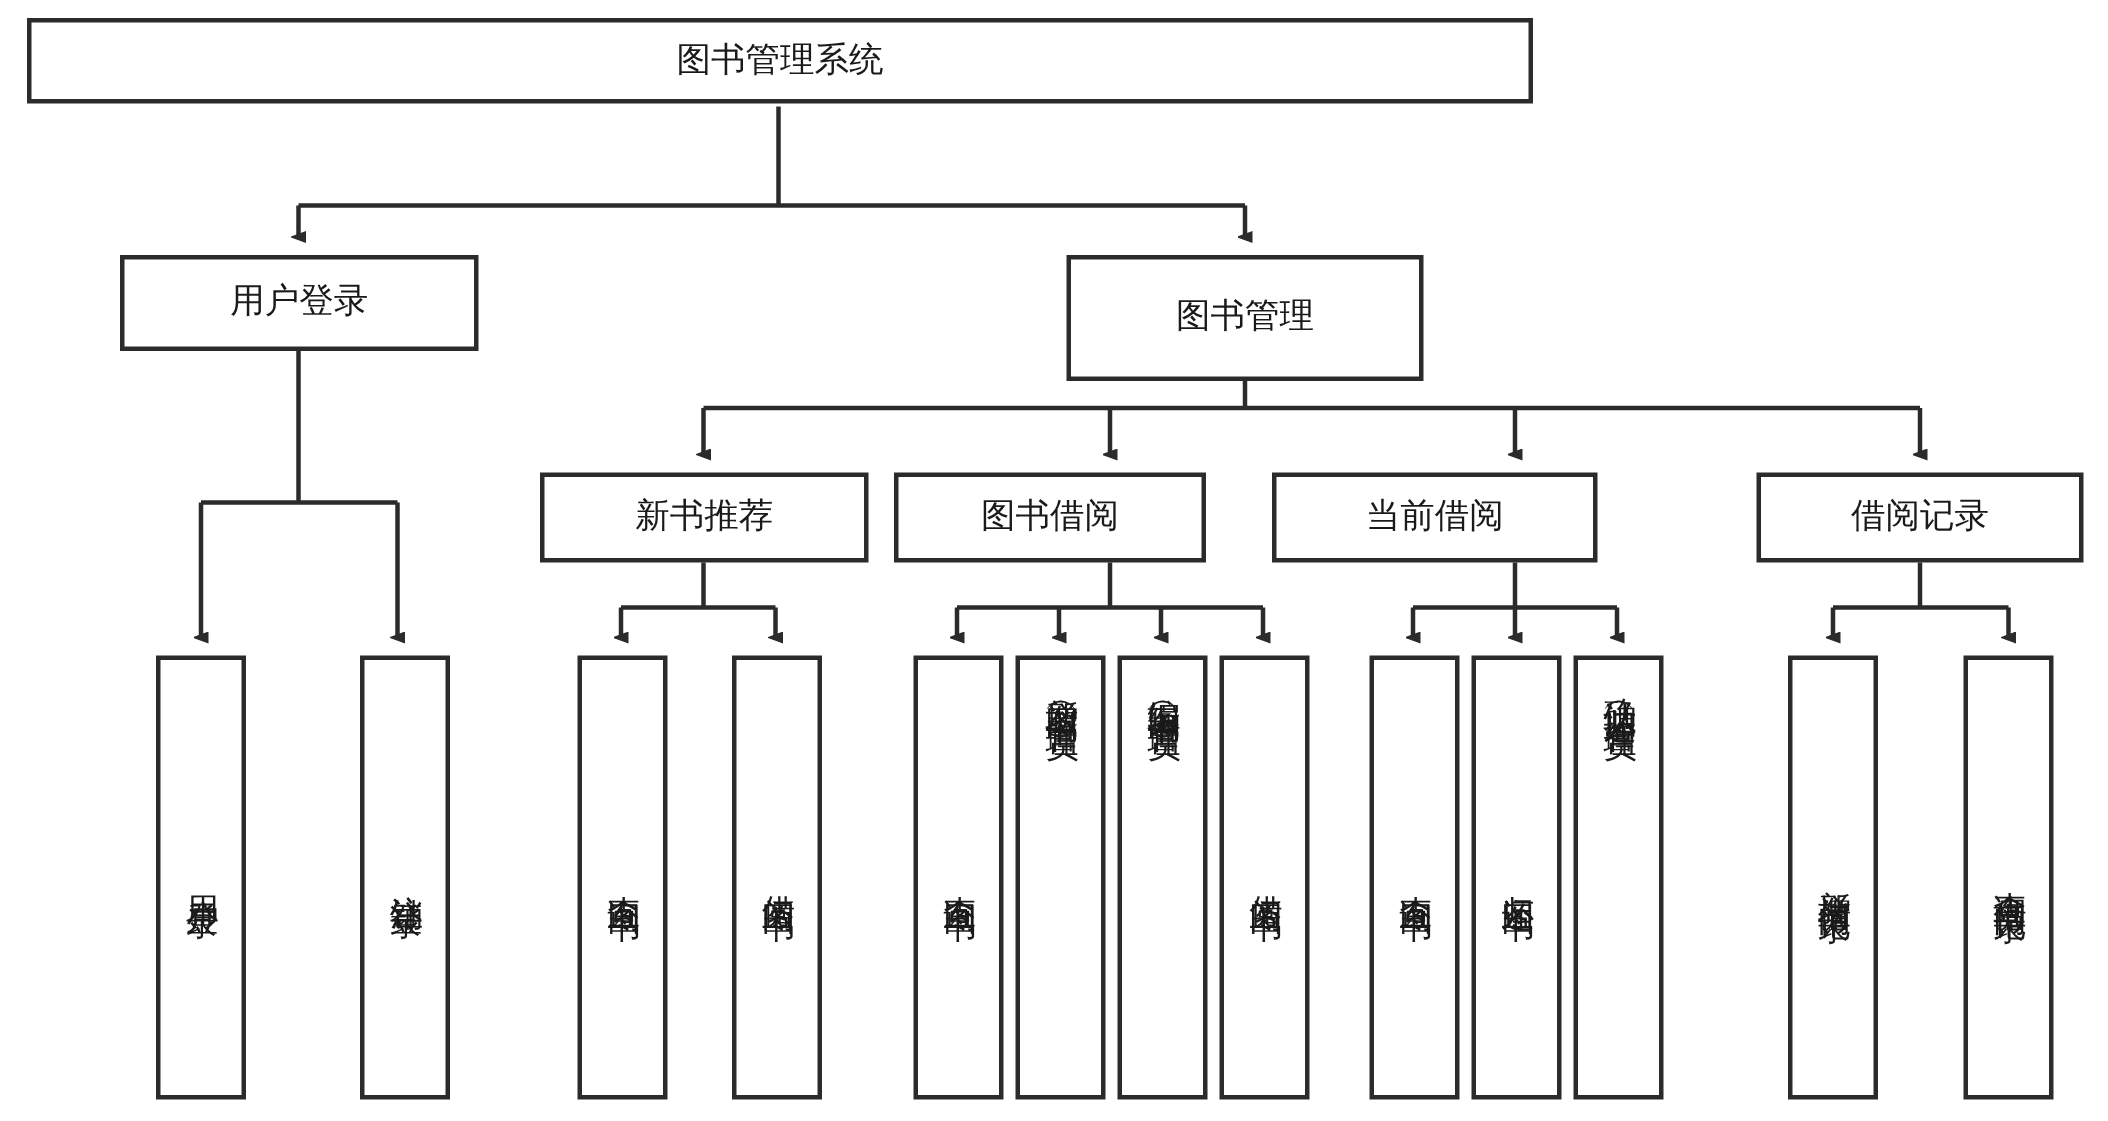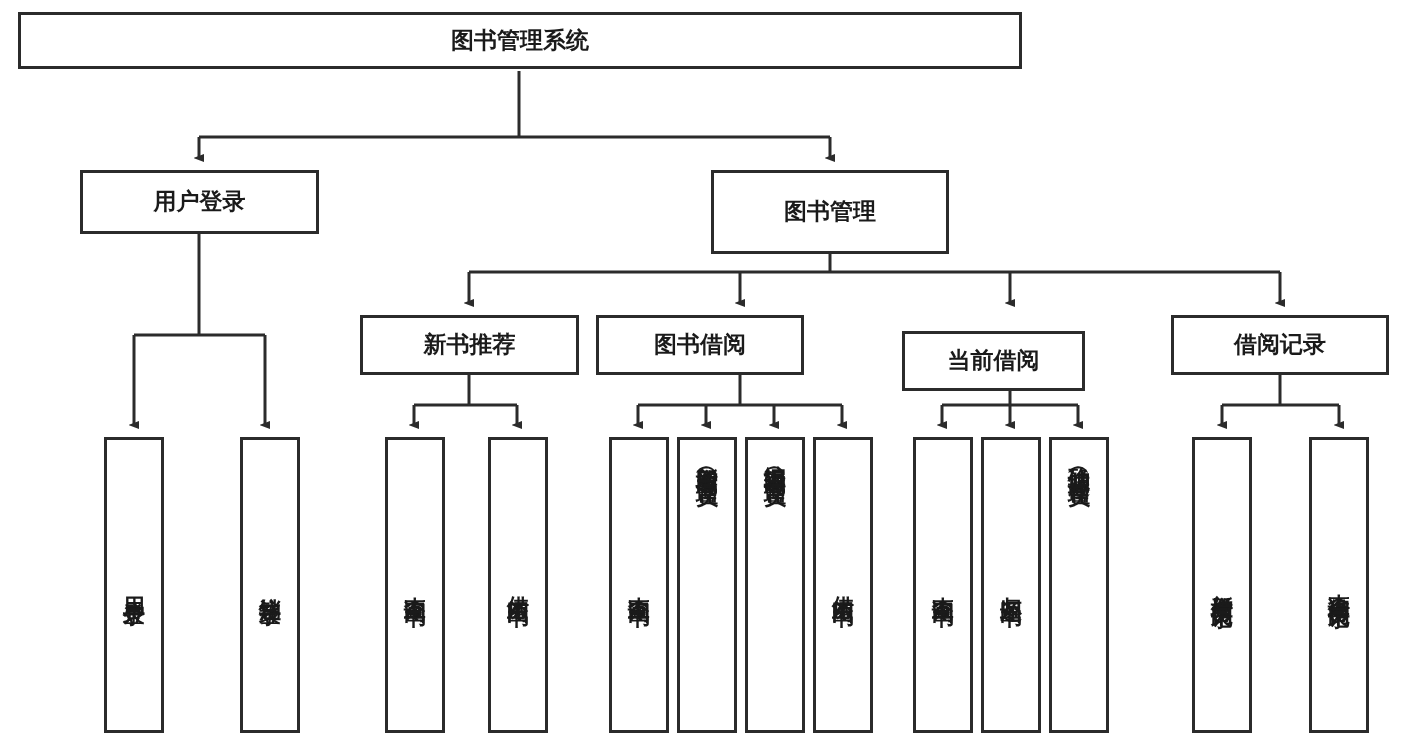"图书管理系统" #canvas { font-weight: bold -> none }
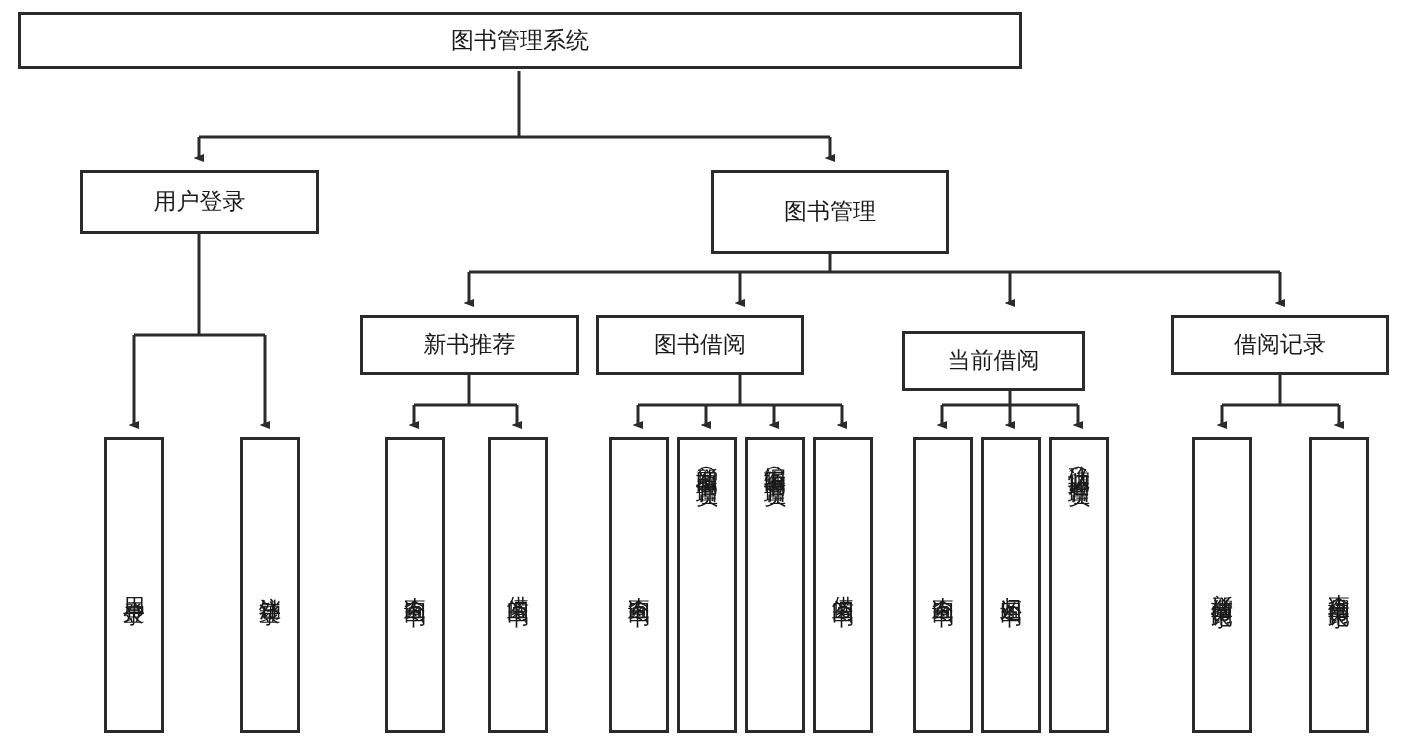"当前借阅" div.node { left: 902px -> 848px; margin-top: 16px -> none; width: 183px -> 217px }
